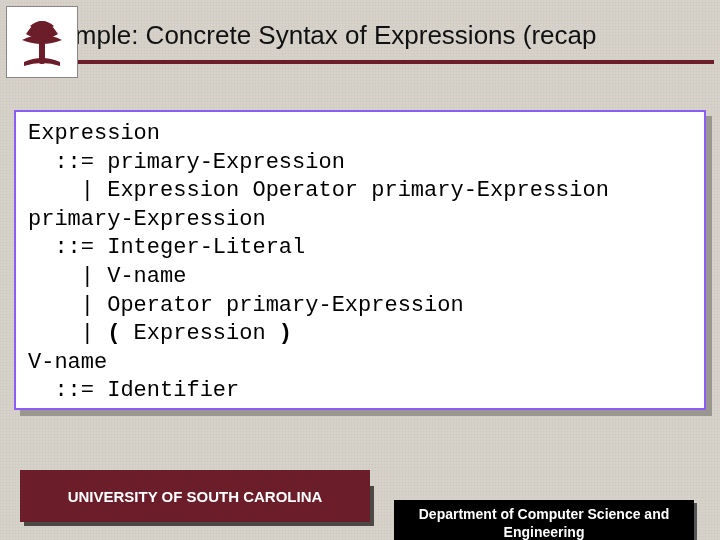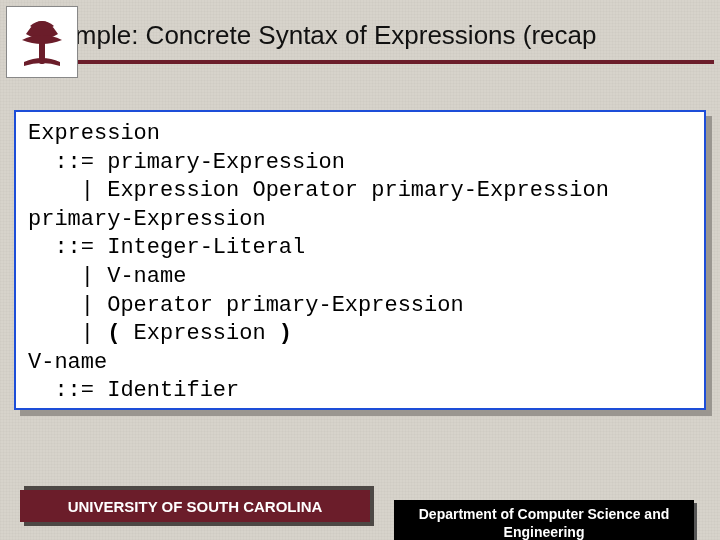"Expression ::= primary-Expression |" .grammar-box { border: 2px solid #1d4ed8 -> 2px solid #8b5cf6 }
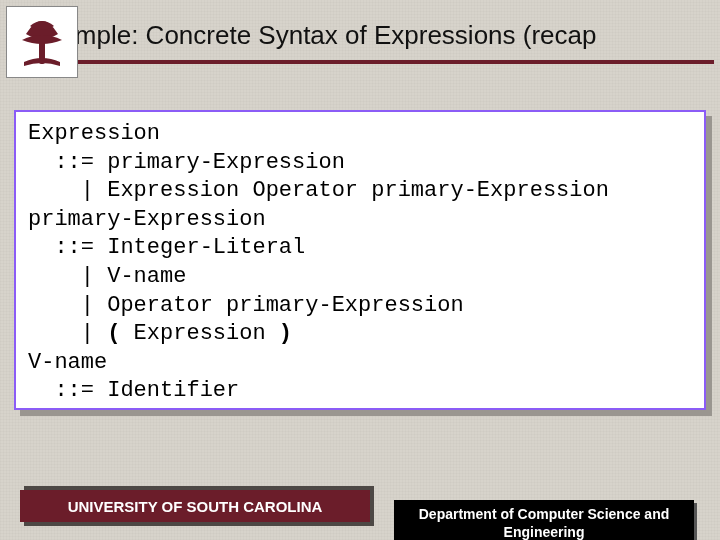"UNIVERSITY OF SOUTH CAROLINA" .footer-band { height: 32px -> 52px }
